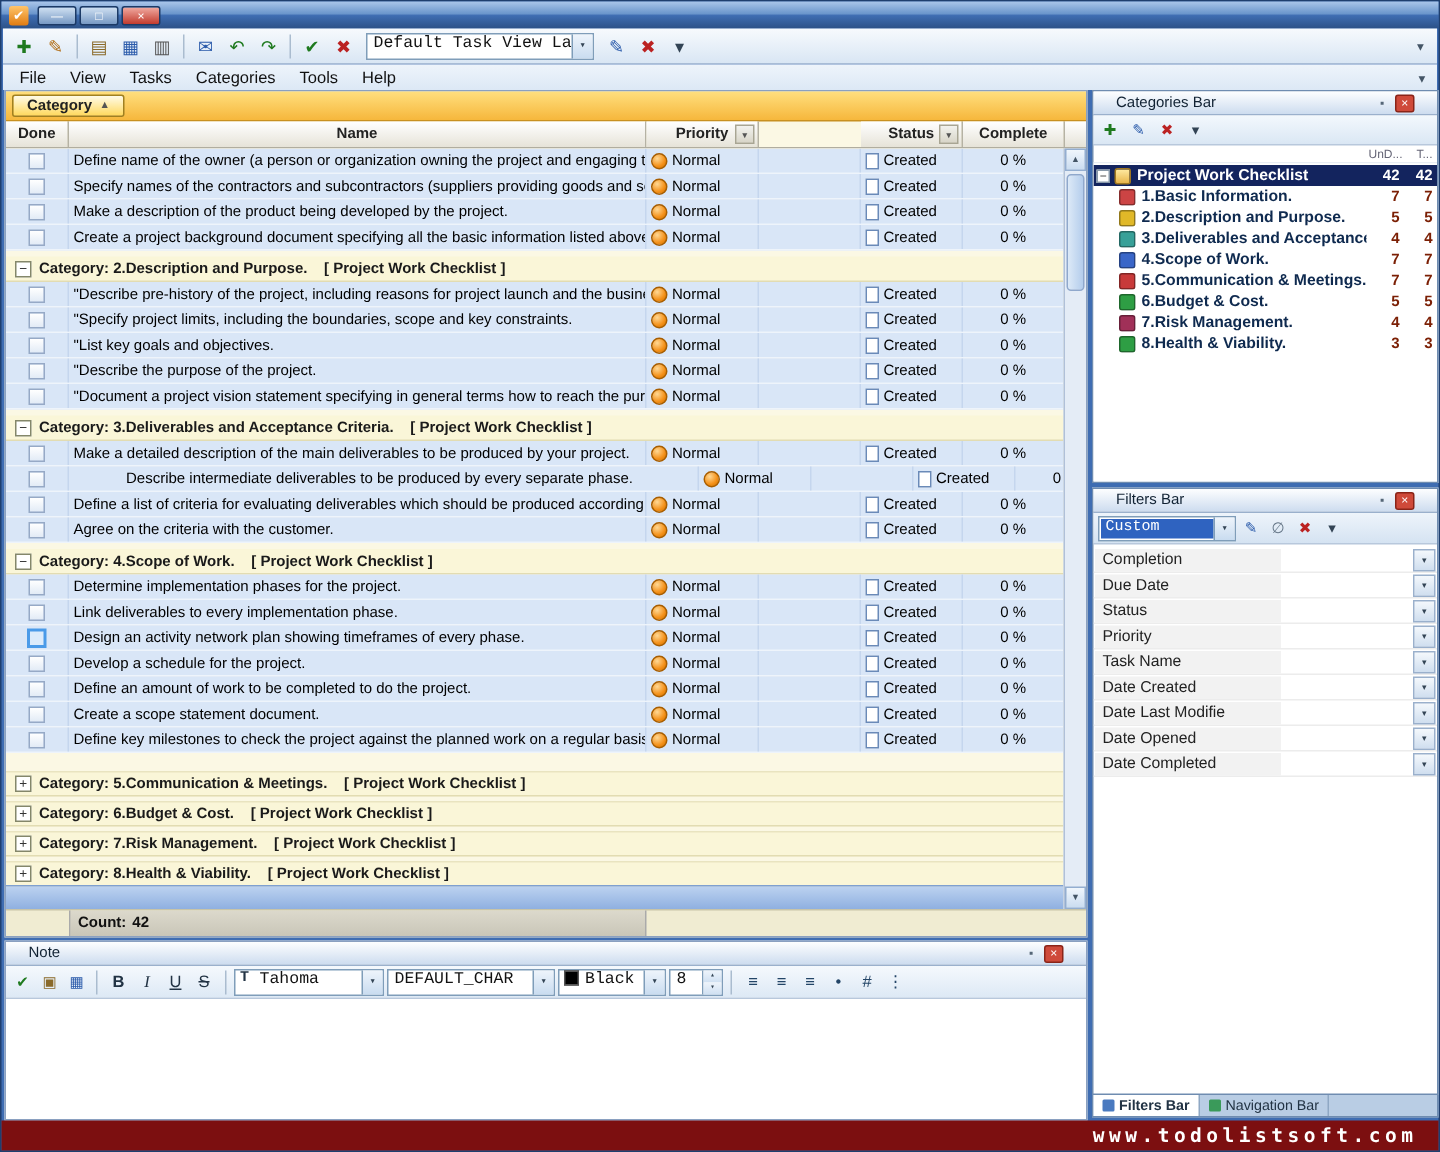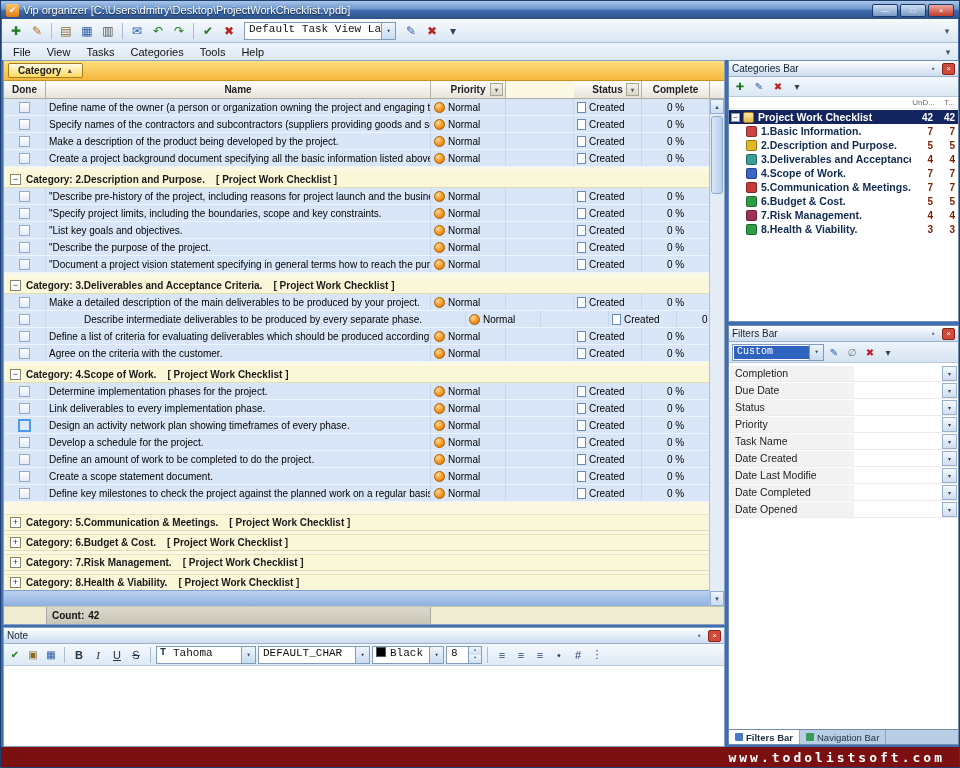"Vip organizer" span.title-text { html: <span>Vip organizer [C:\Users\dmitry\Desktop\ProjectWorkChecklist.vpdb]</span> -> none }
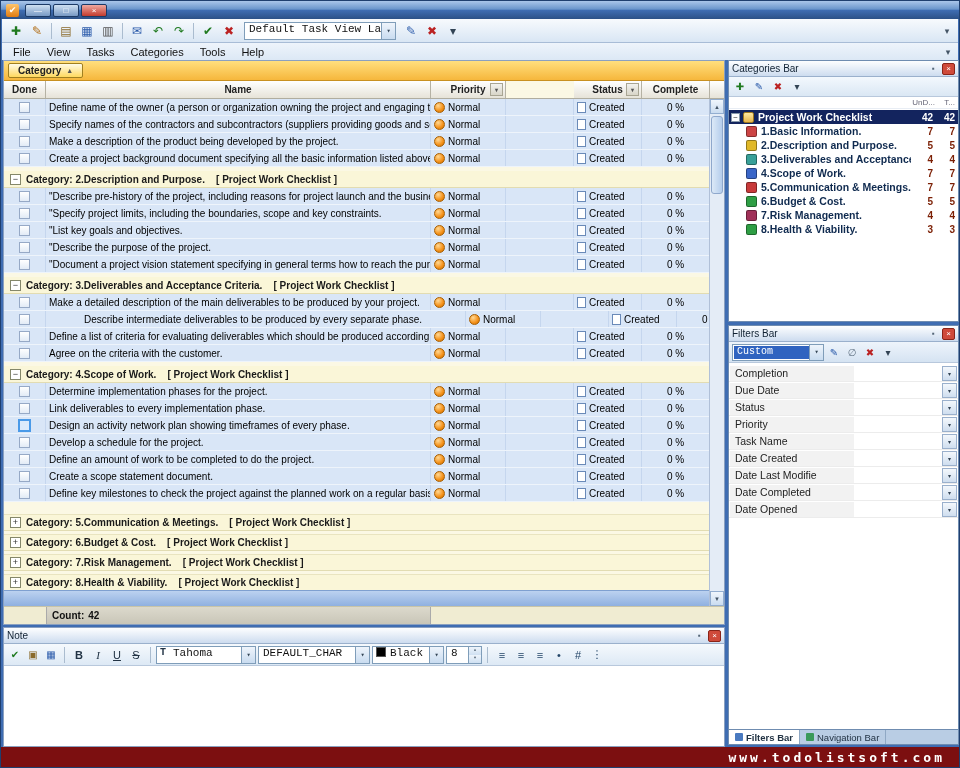"Categories Bar" .panel-header { padding: 0 3px -> 0 15px }
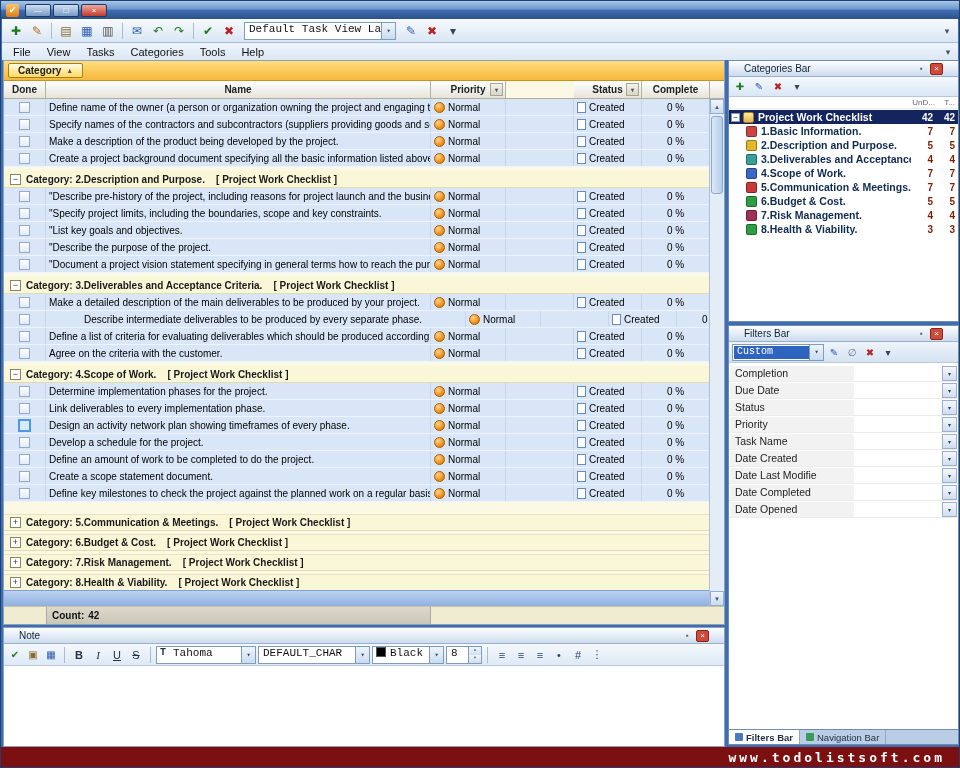"Date Completed" div.filter-row { order: before "Date Opened" -> after "Date Opened" }
